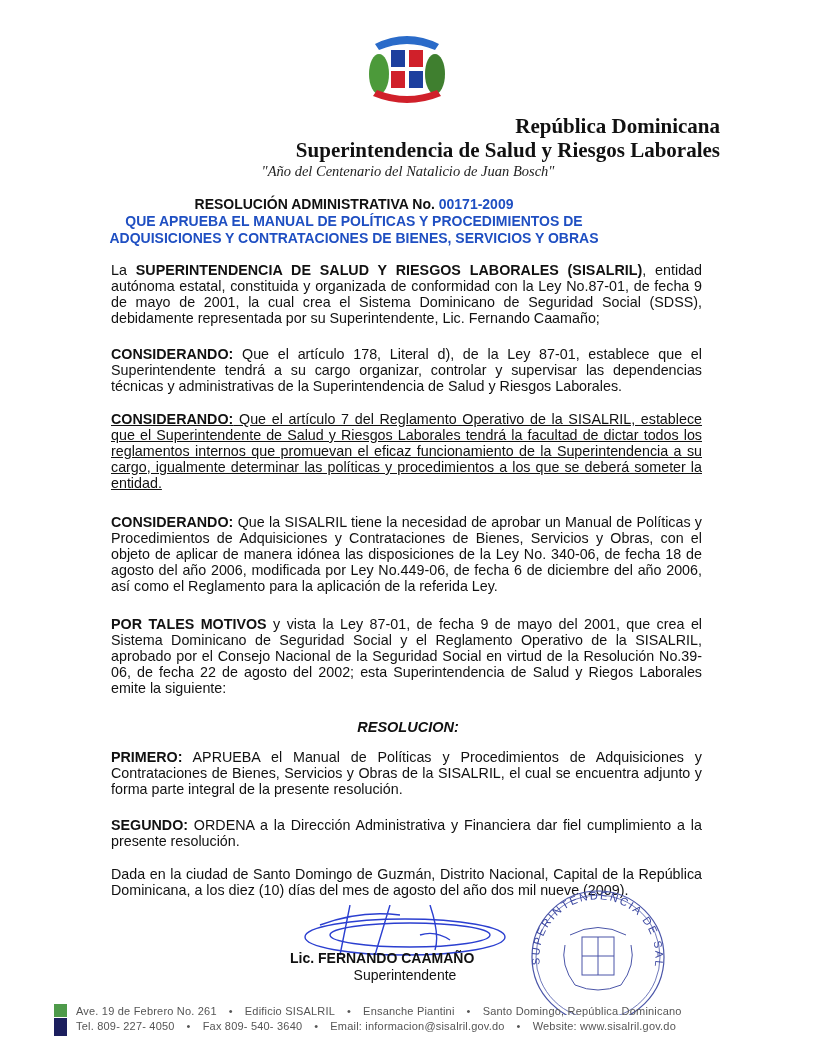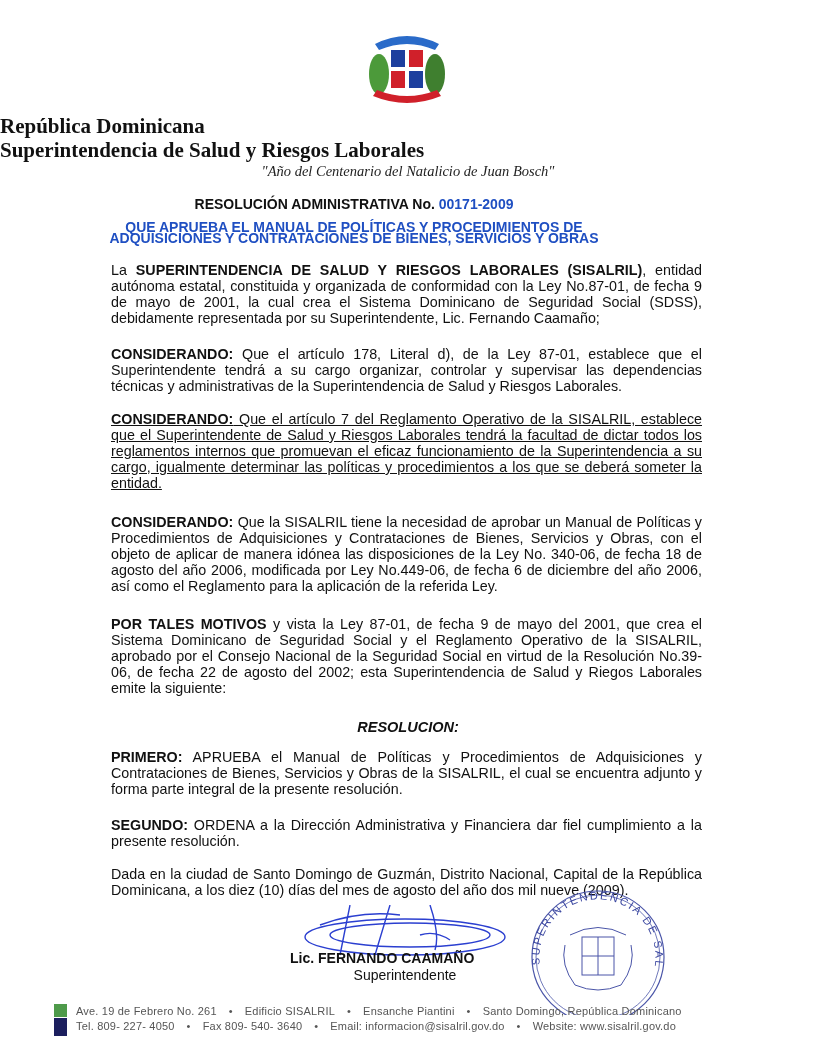"República Dominicana" .hdr { text-align: left -> right }
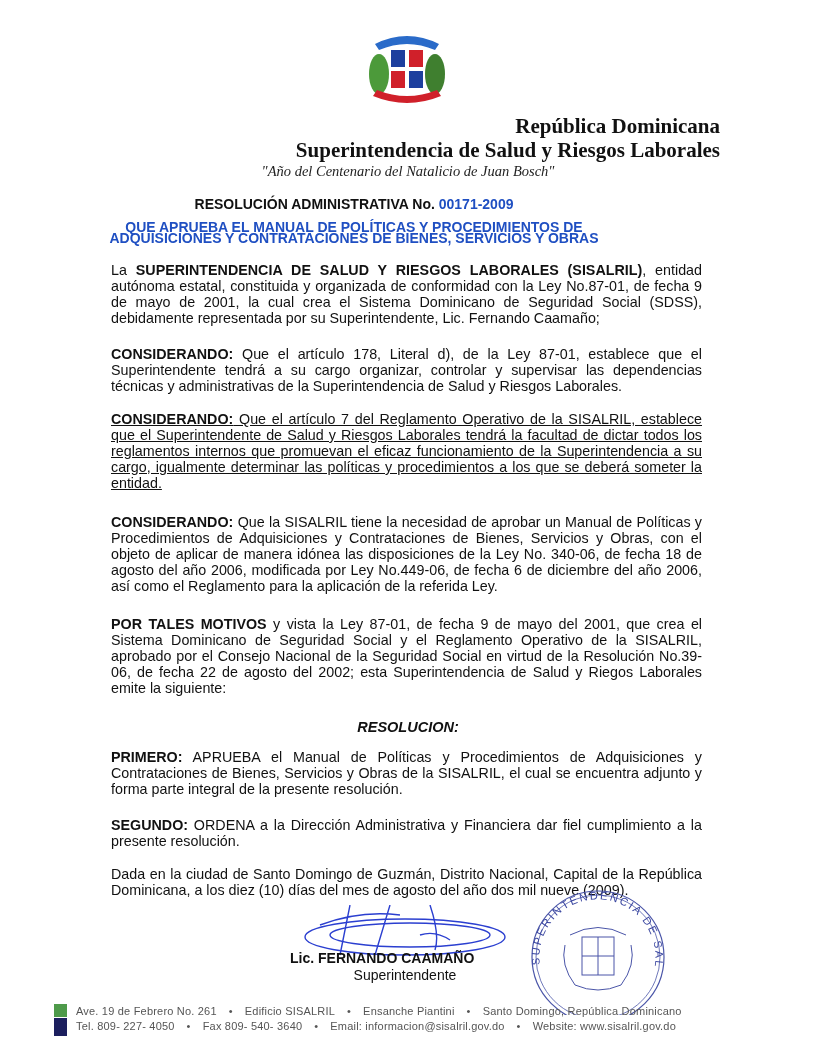"QUE APRUEBA EL MANUAL DE" .rt2 { margin-top: 6px -> none }
